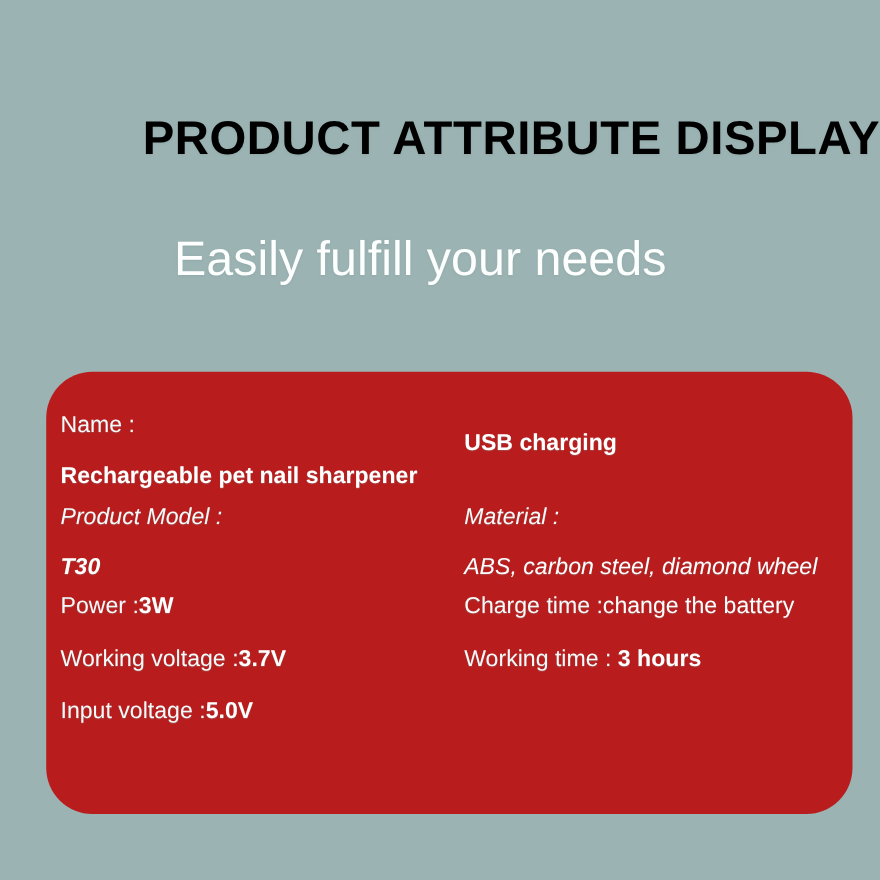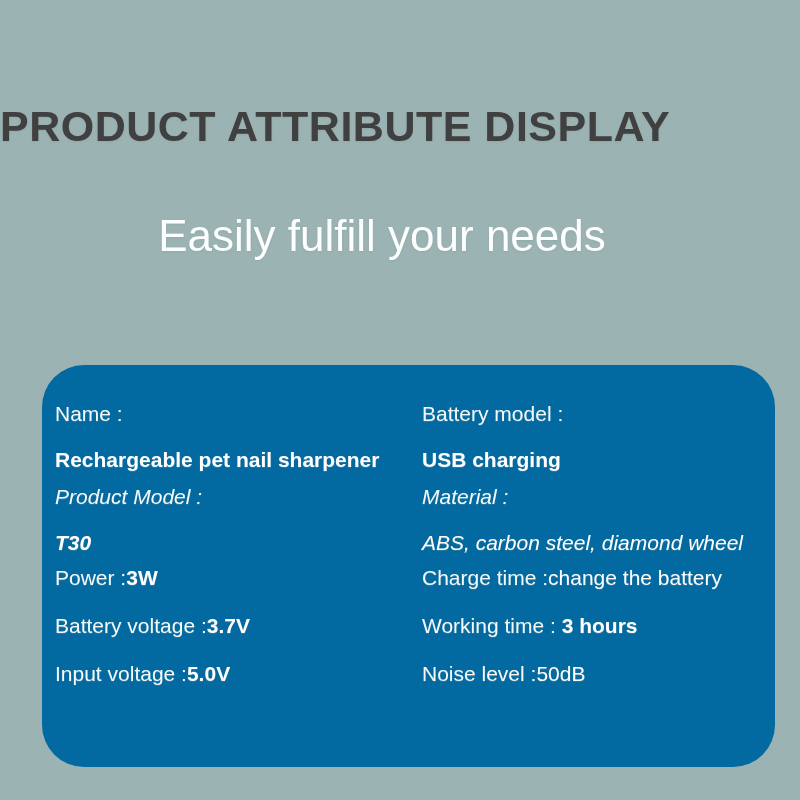"PRODUCT ATTRIBUTE DISPLAY" .page-title { color: #404040 -> #000000; text-align: left -> right }
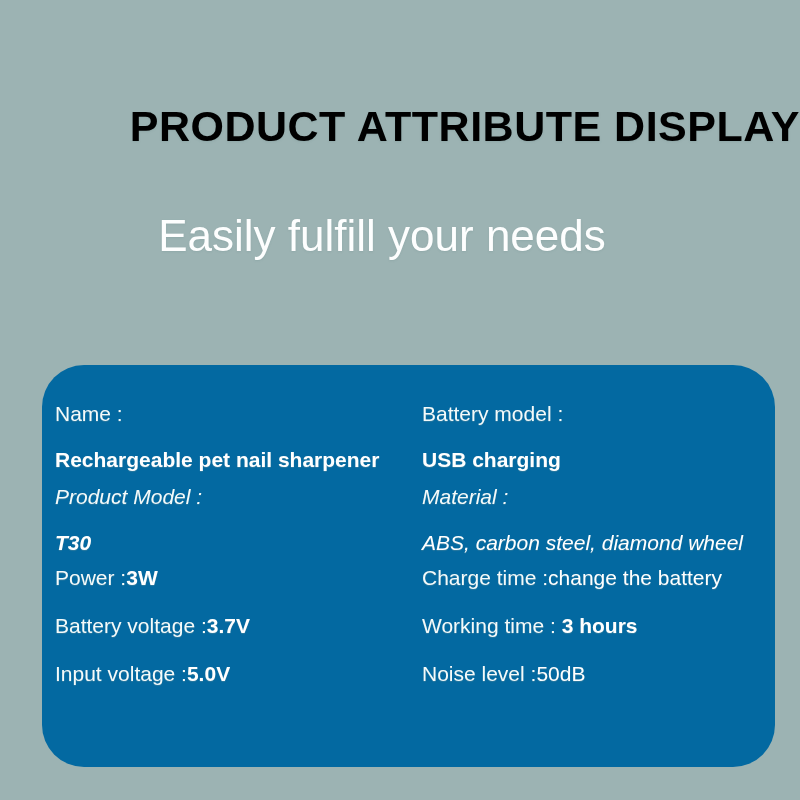"Name :" .spec-card { background: #0369a1 -> #b91c1c; top: 365px -> 338px }
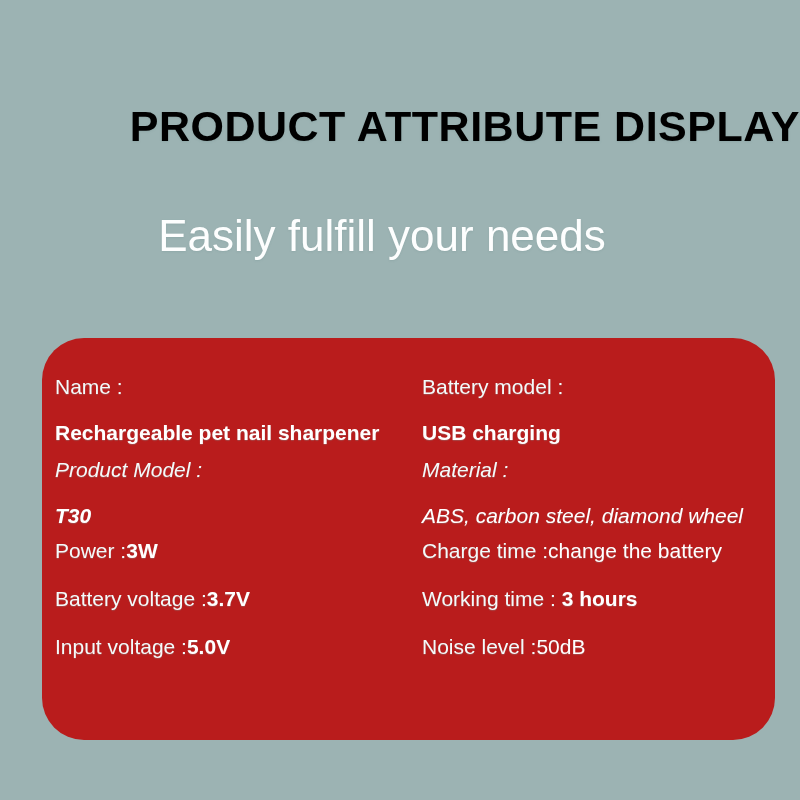"Battery model :" span.label { html: <span>Battery model :</span> -> none }
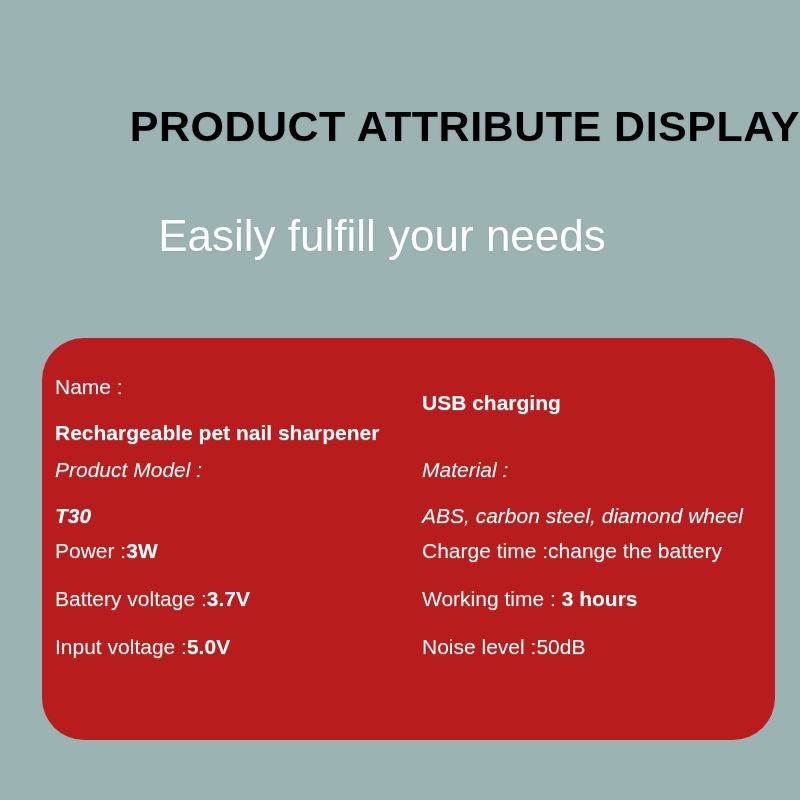"Battery voltage :" span.label { text: Battery -> Working }
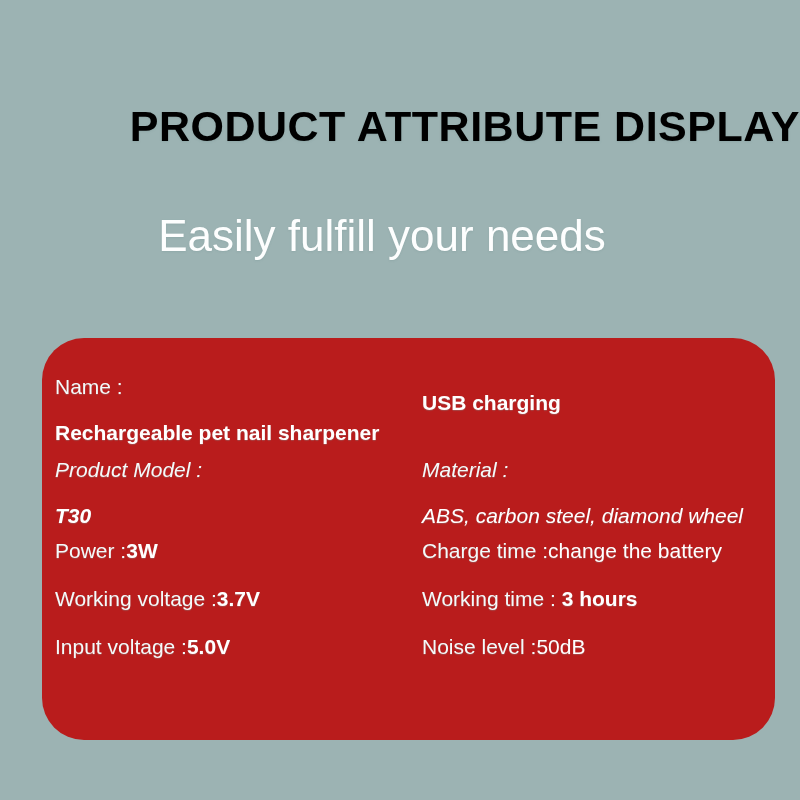"Noise level :50dB" div.spec-row { html: <div><span>Noise level :</span><span>50dB</span></div> -> none }
